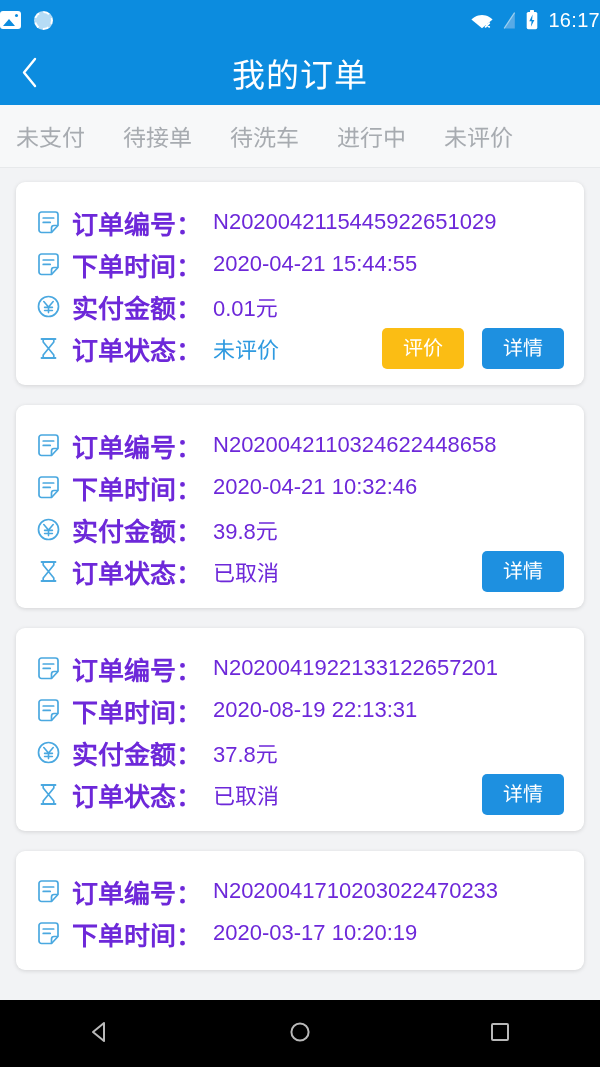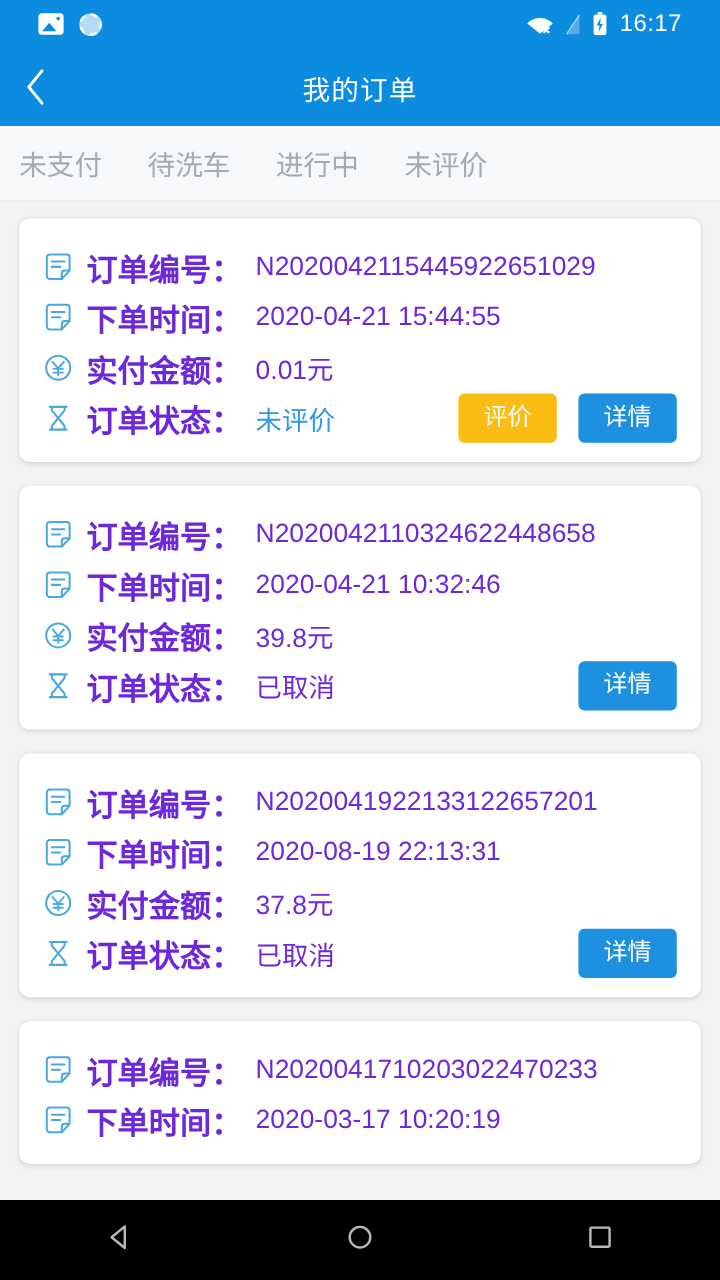"16:17" .statusbar { padding: 0 32px -> 0 0 }
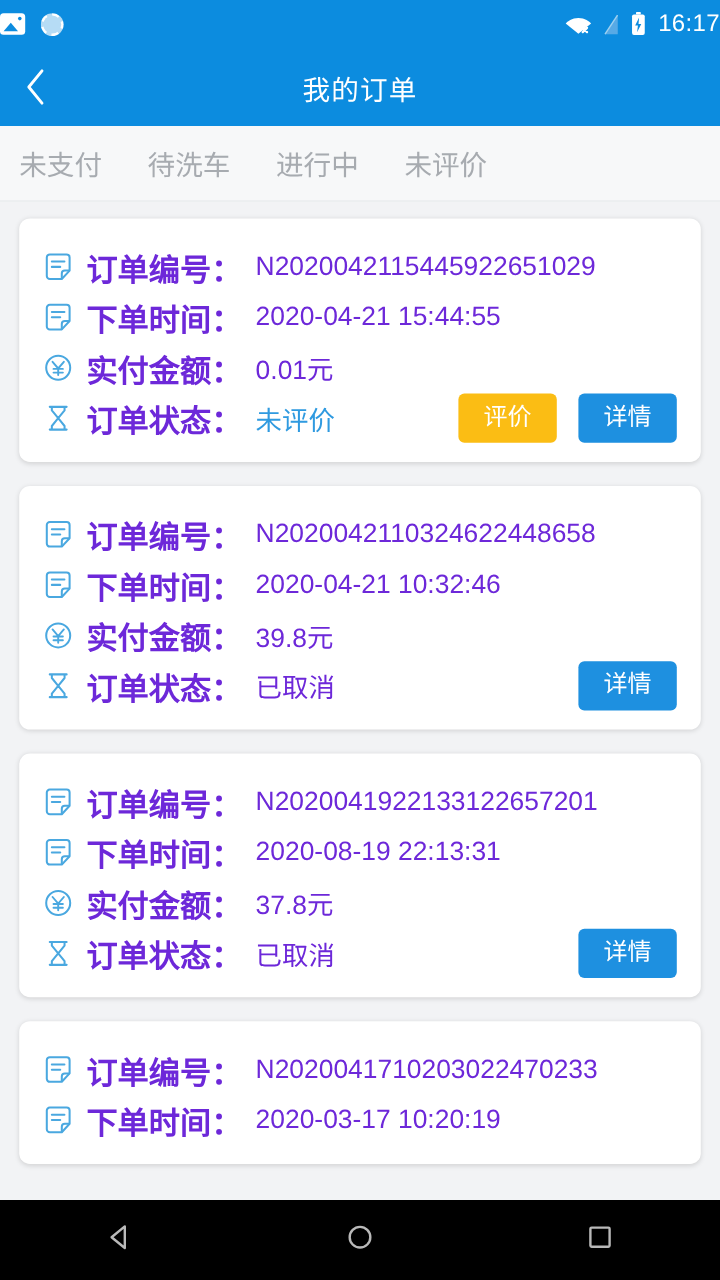"我的订单" .header-title { font-size: 23px -> 33px }
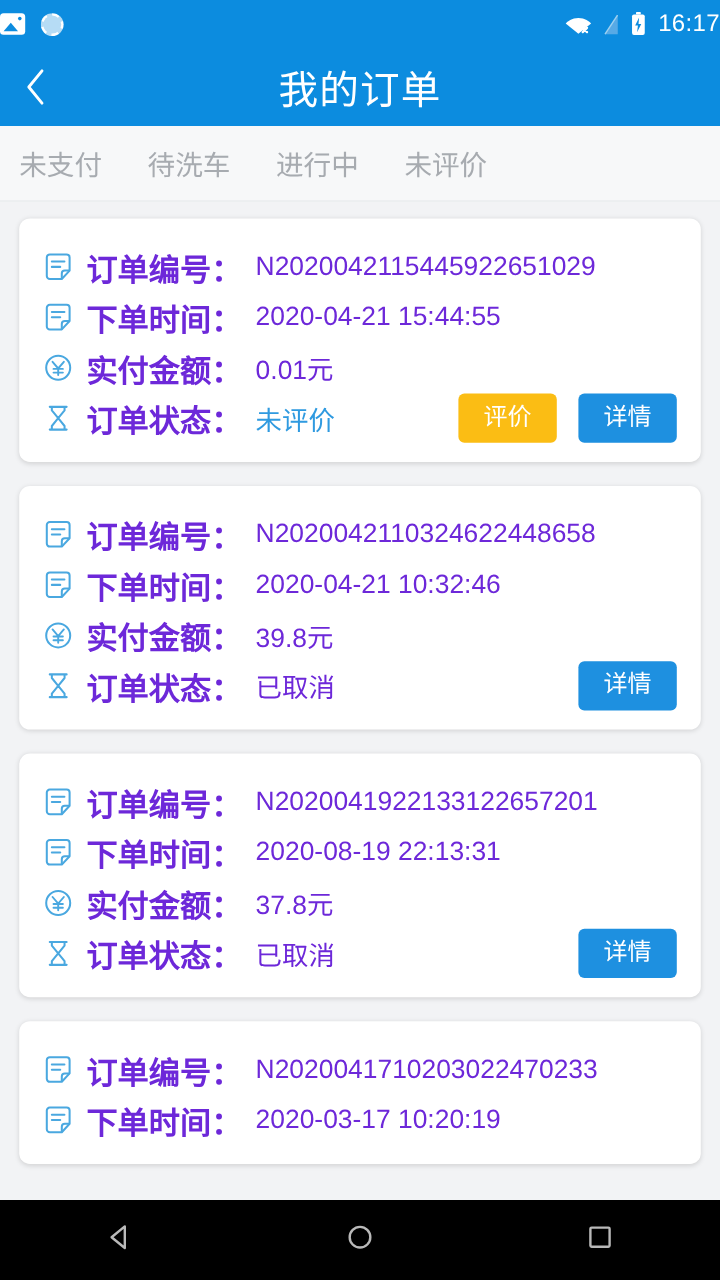"待接单" div.tab { html: none -> <div>待接单</div> }
